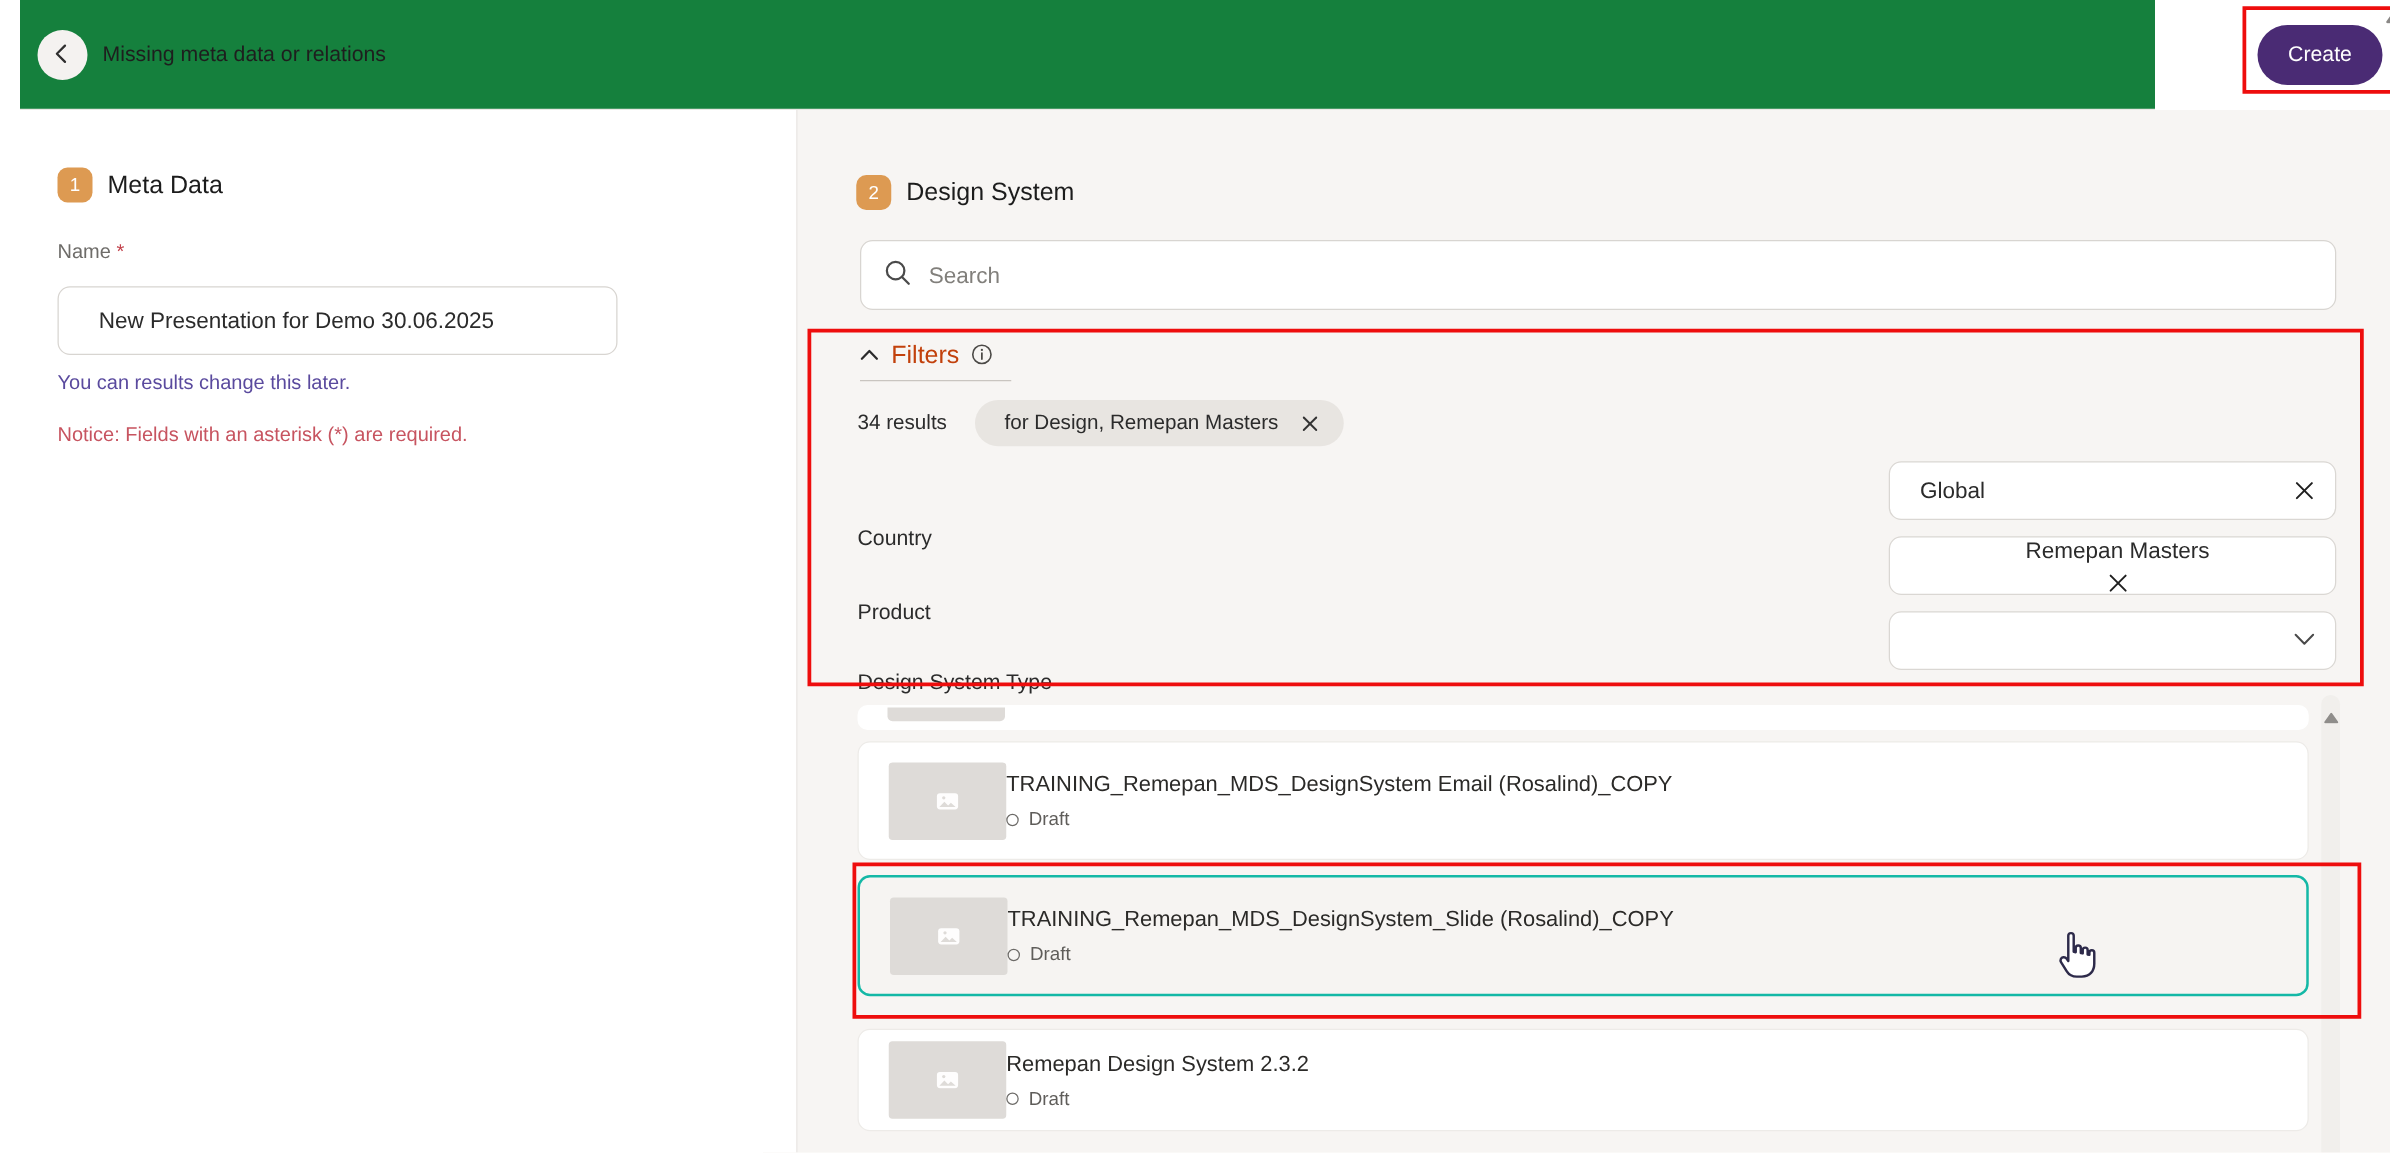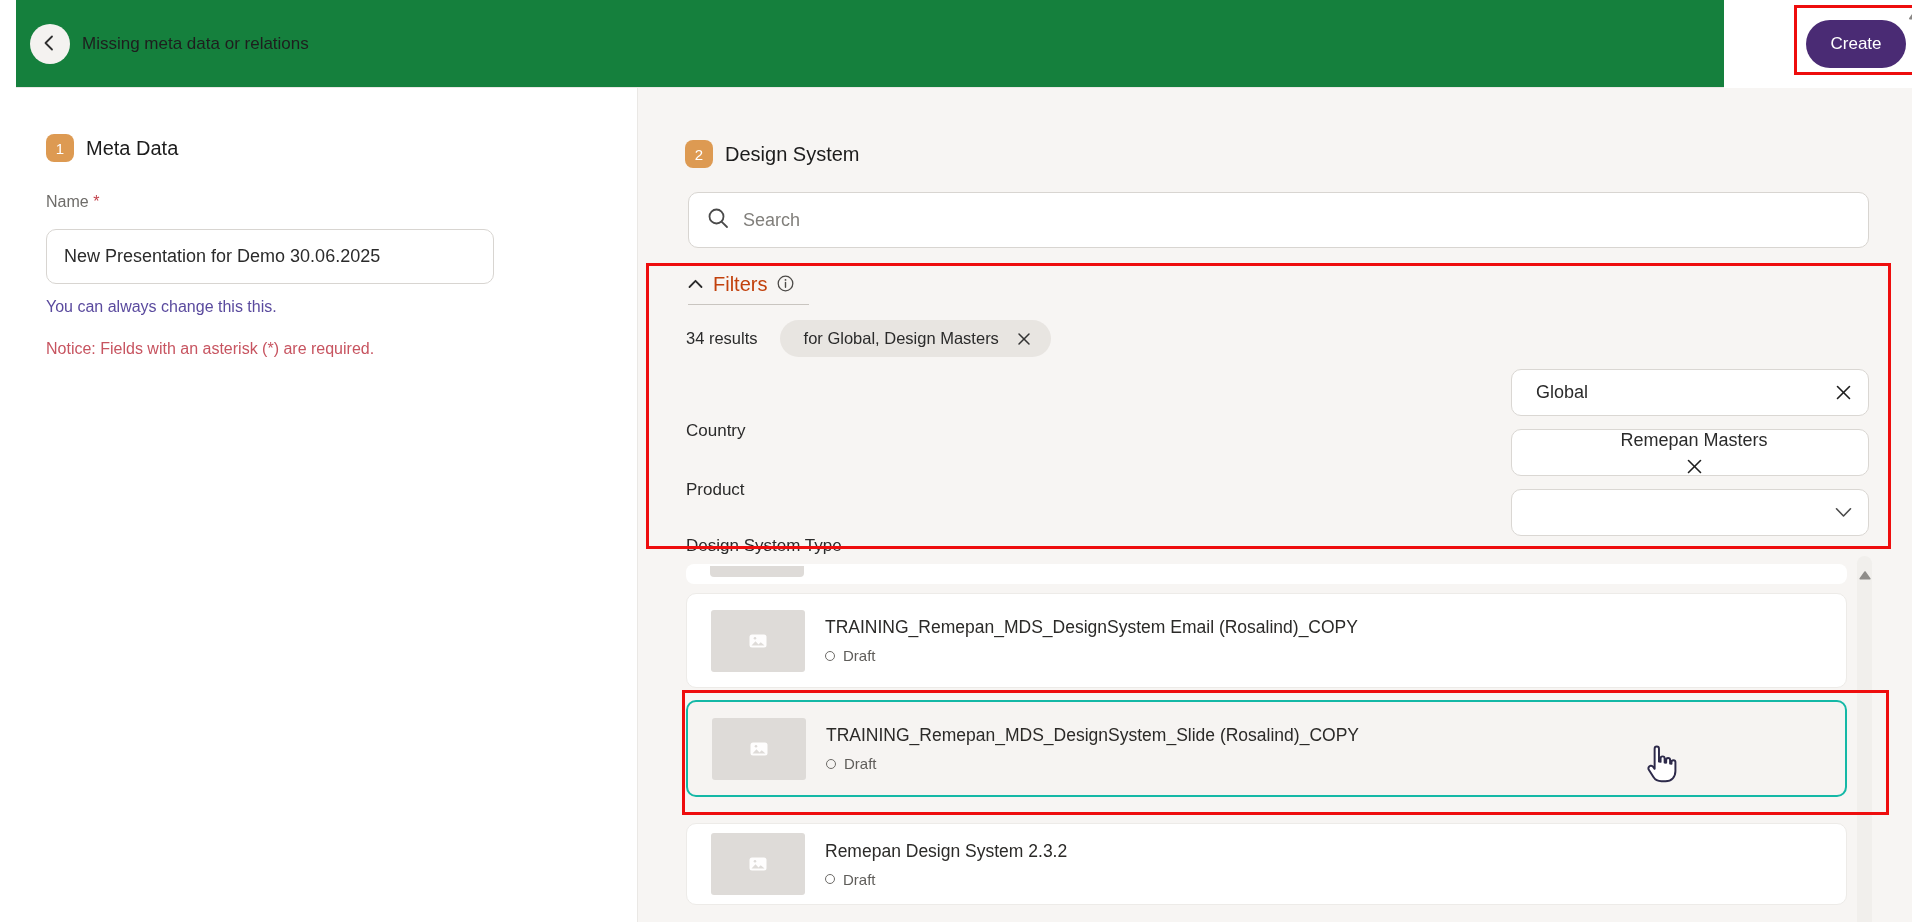"New Presentation for Demo 30.06.2025" .name-input { padding: 0 17px -> 0 32px }
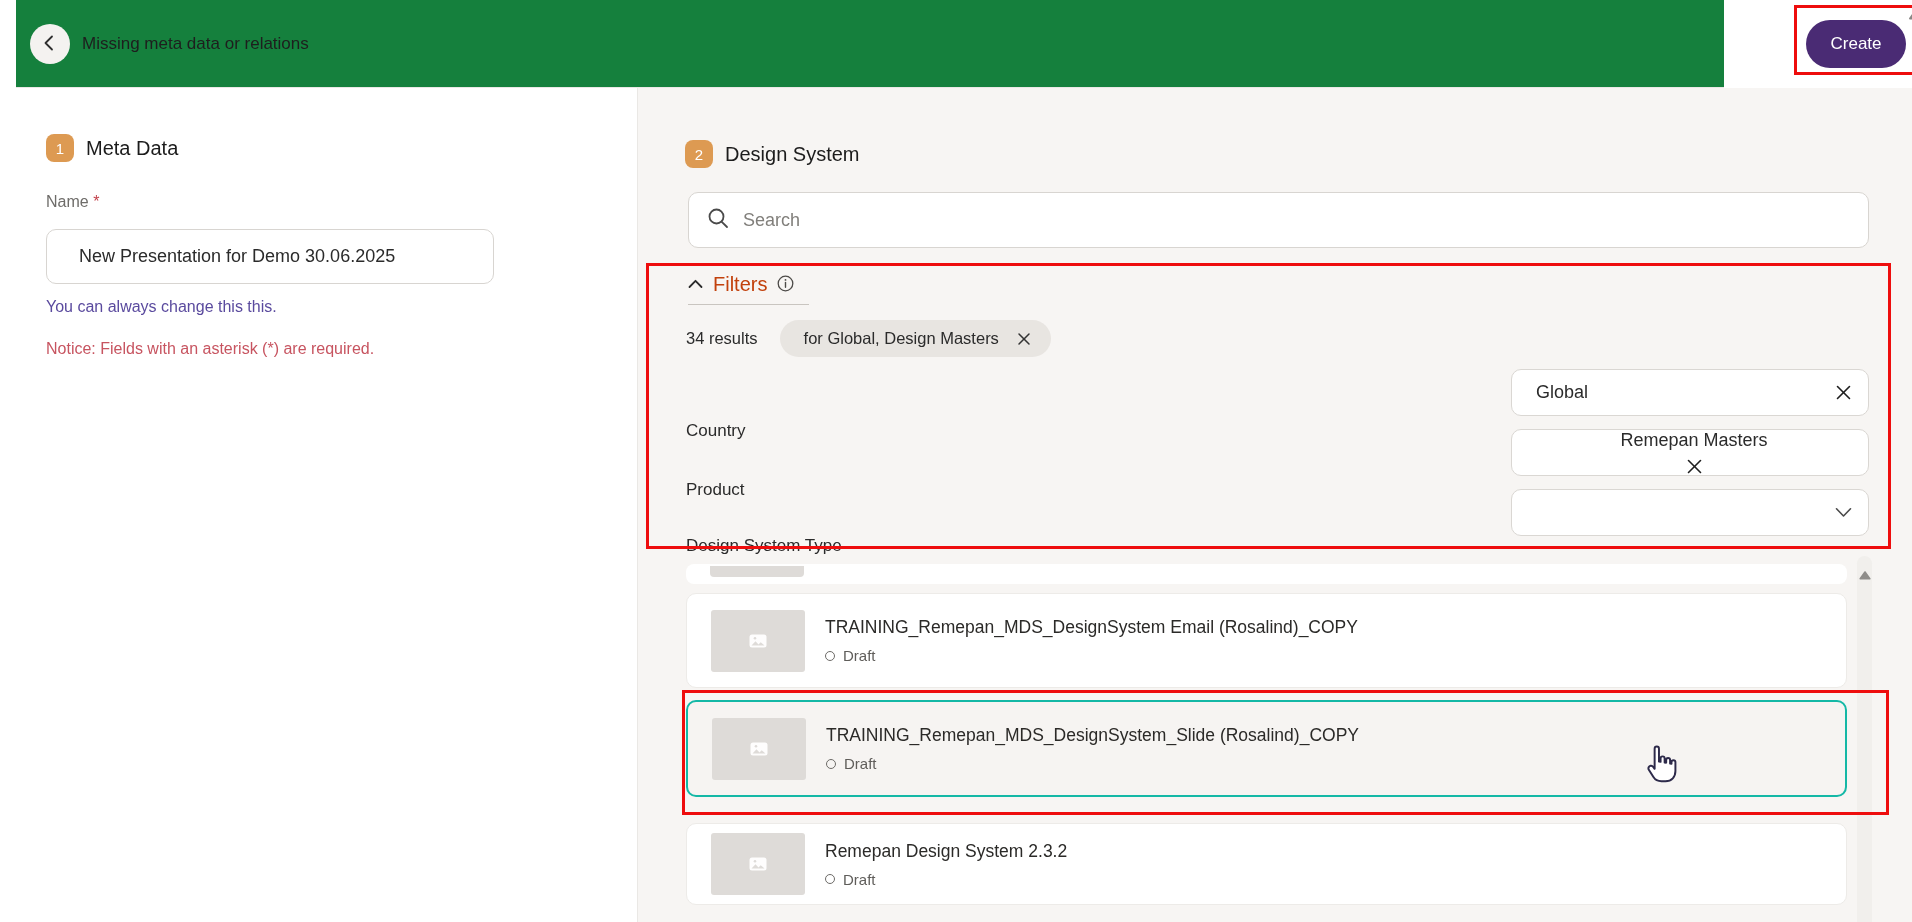"You can always change this" p.hint { text: always change this this -> results change this later }
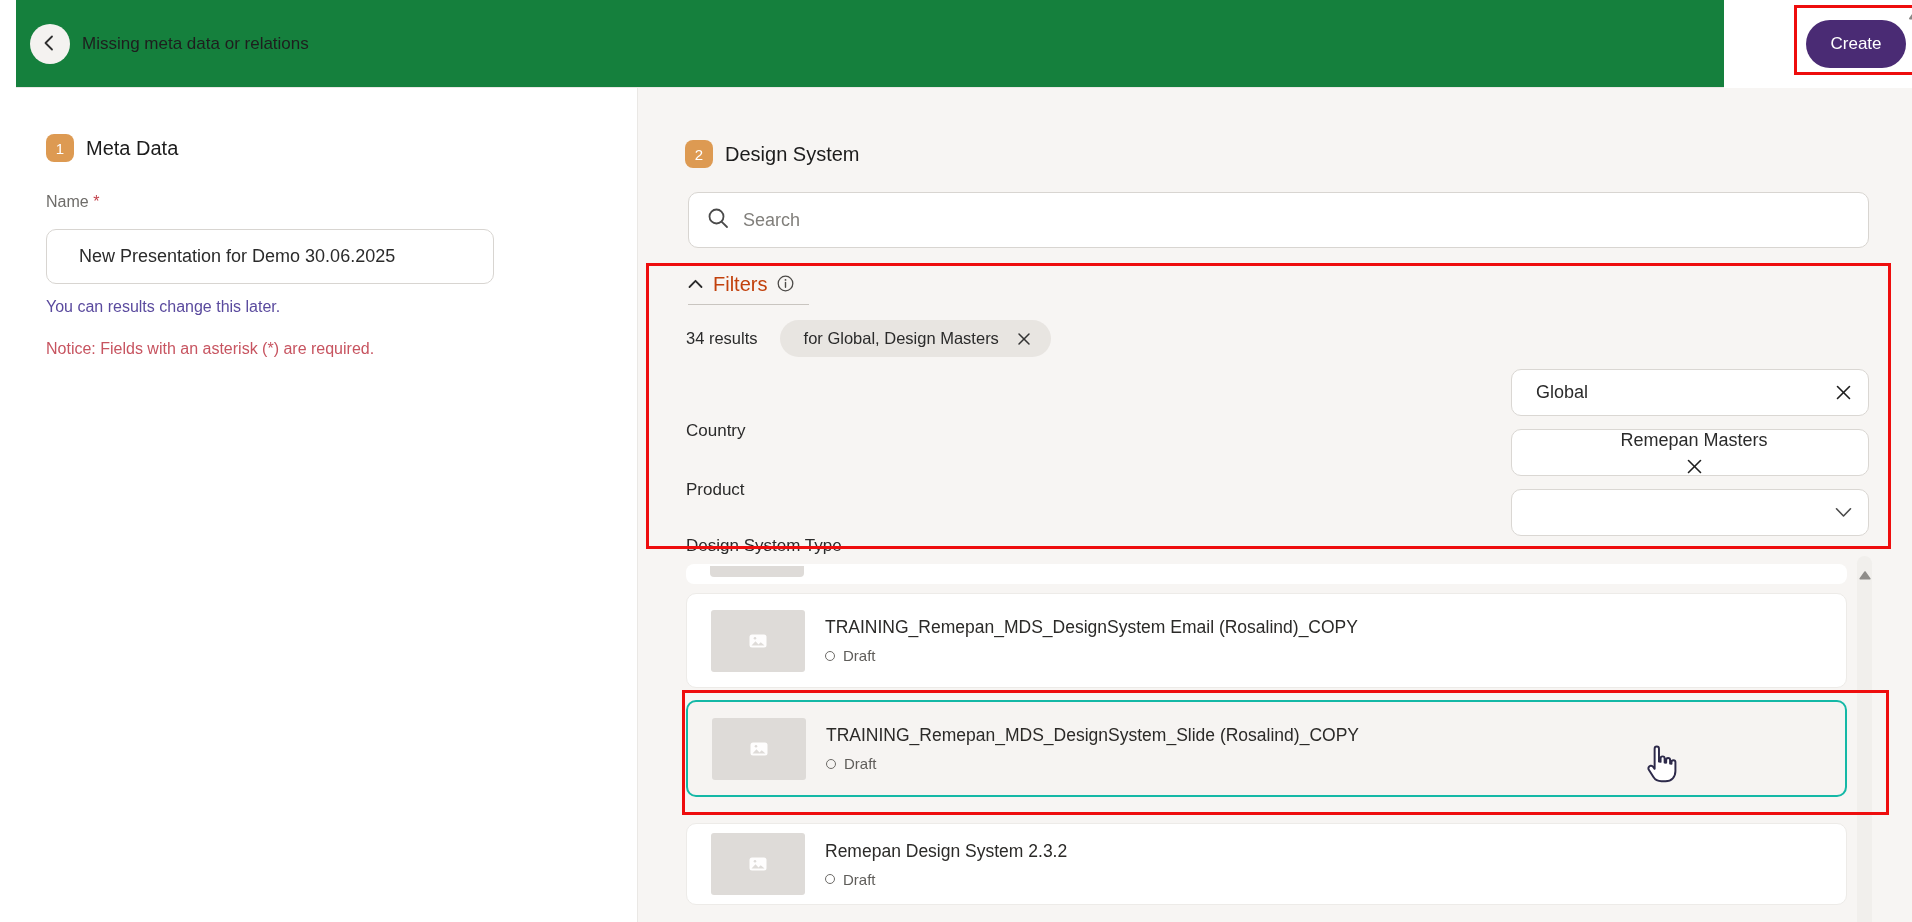"for Global, Design Masters" span.chip-label { text: Global, Design -> Design, Remepan }
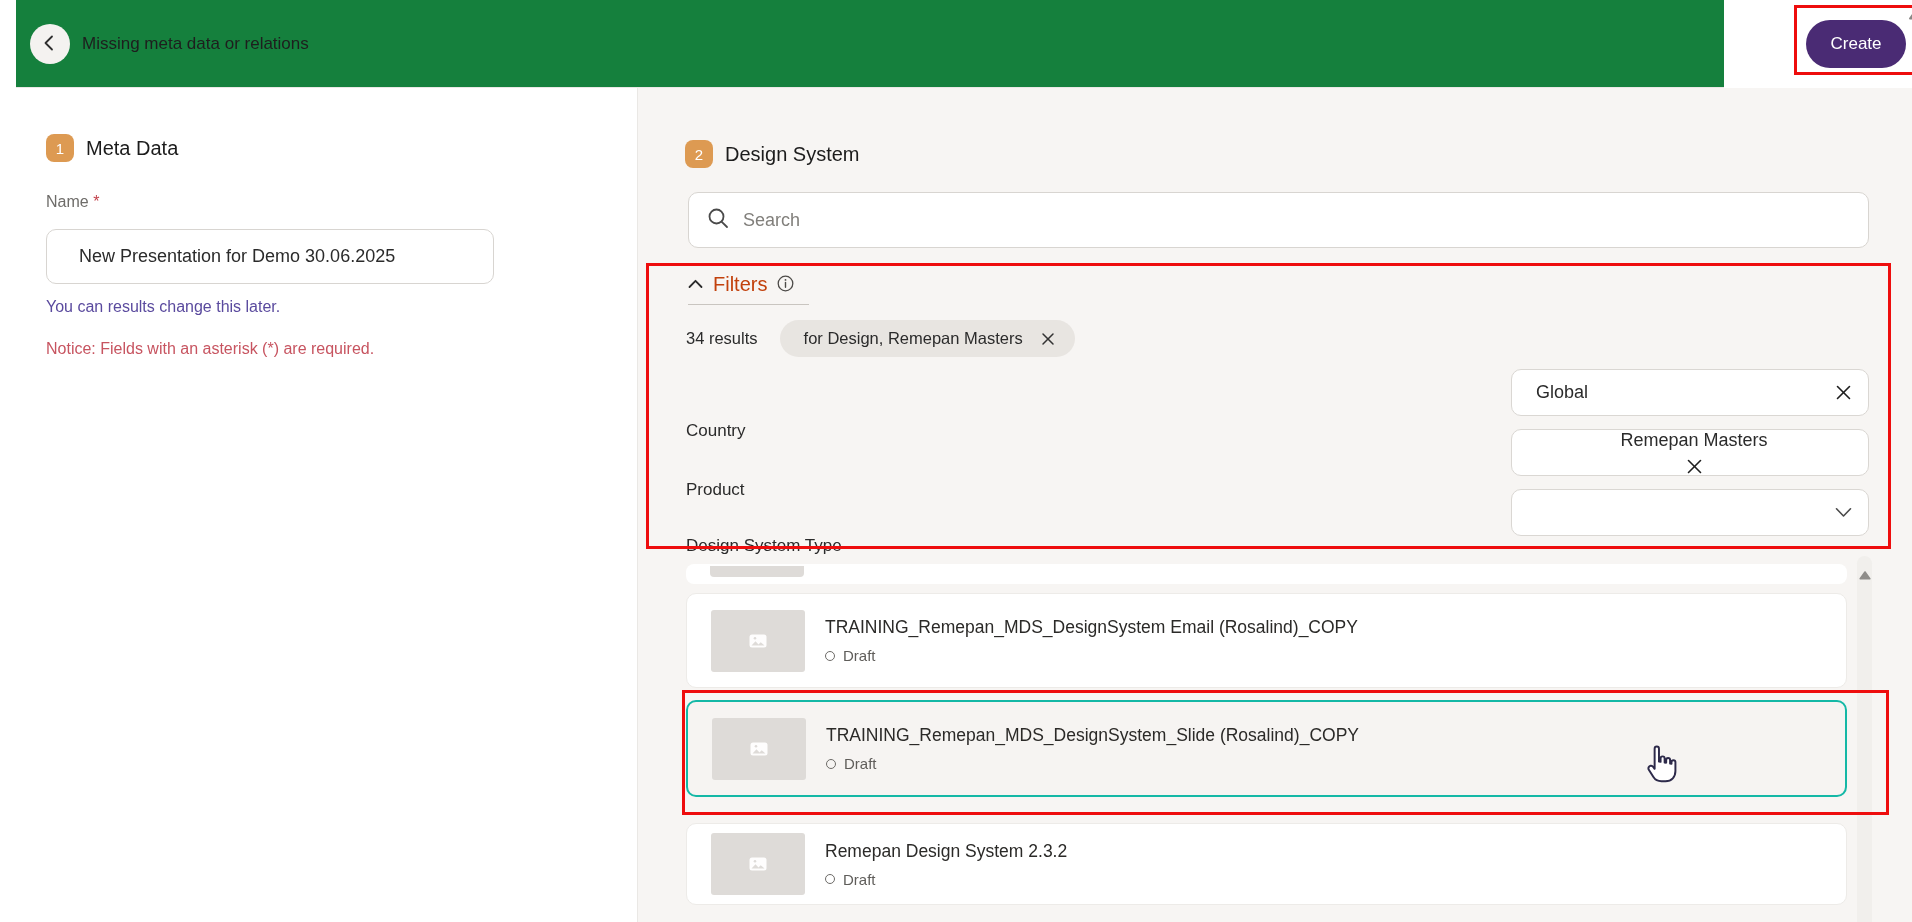"TRAINING_Remepan_MDS_DesignSystem Email" .card { gap: 20px -> none }
